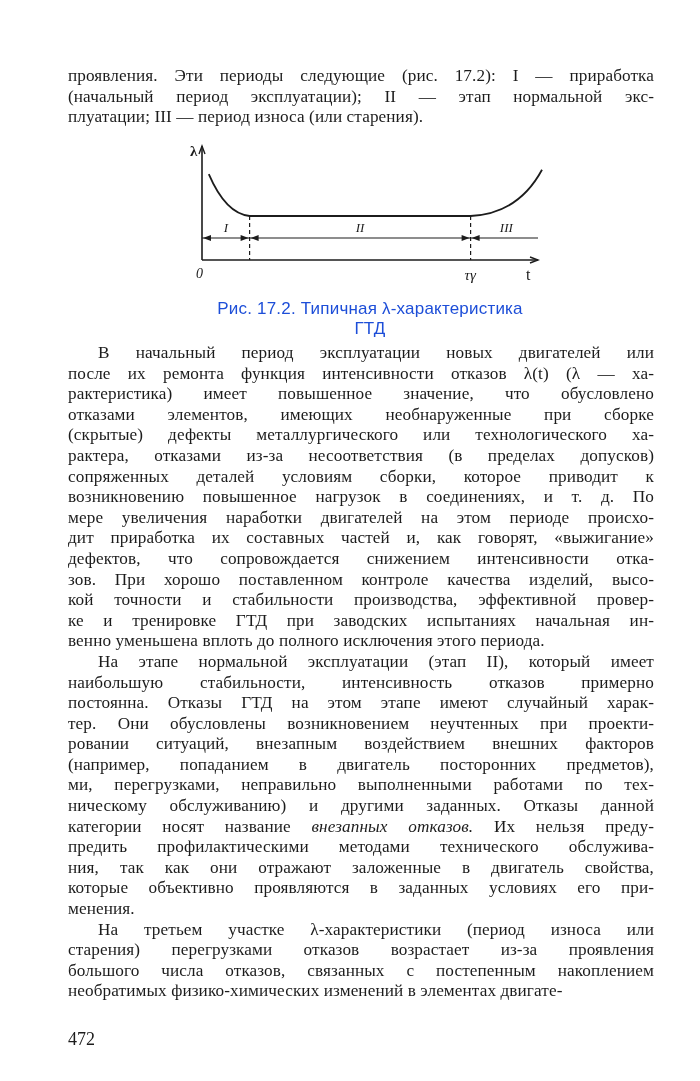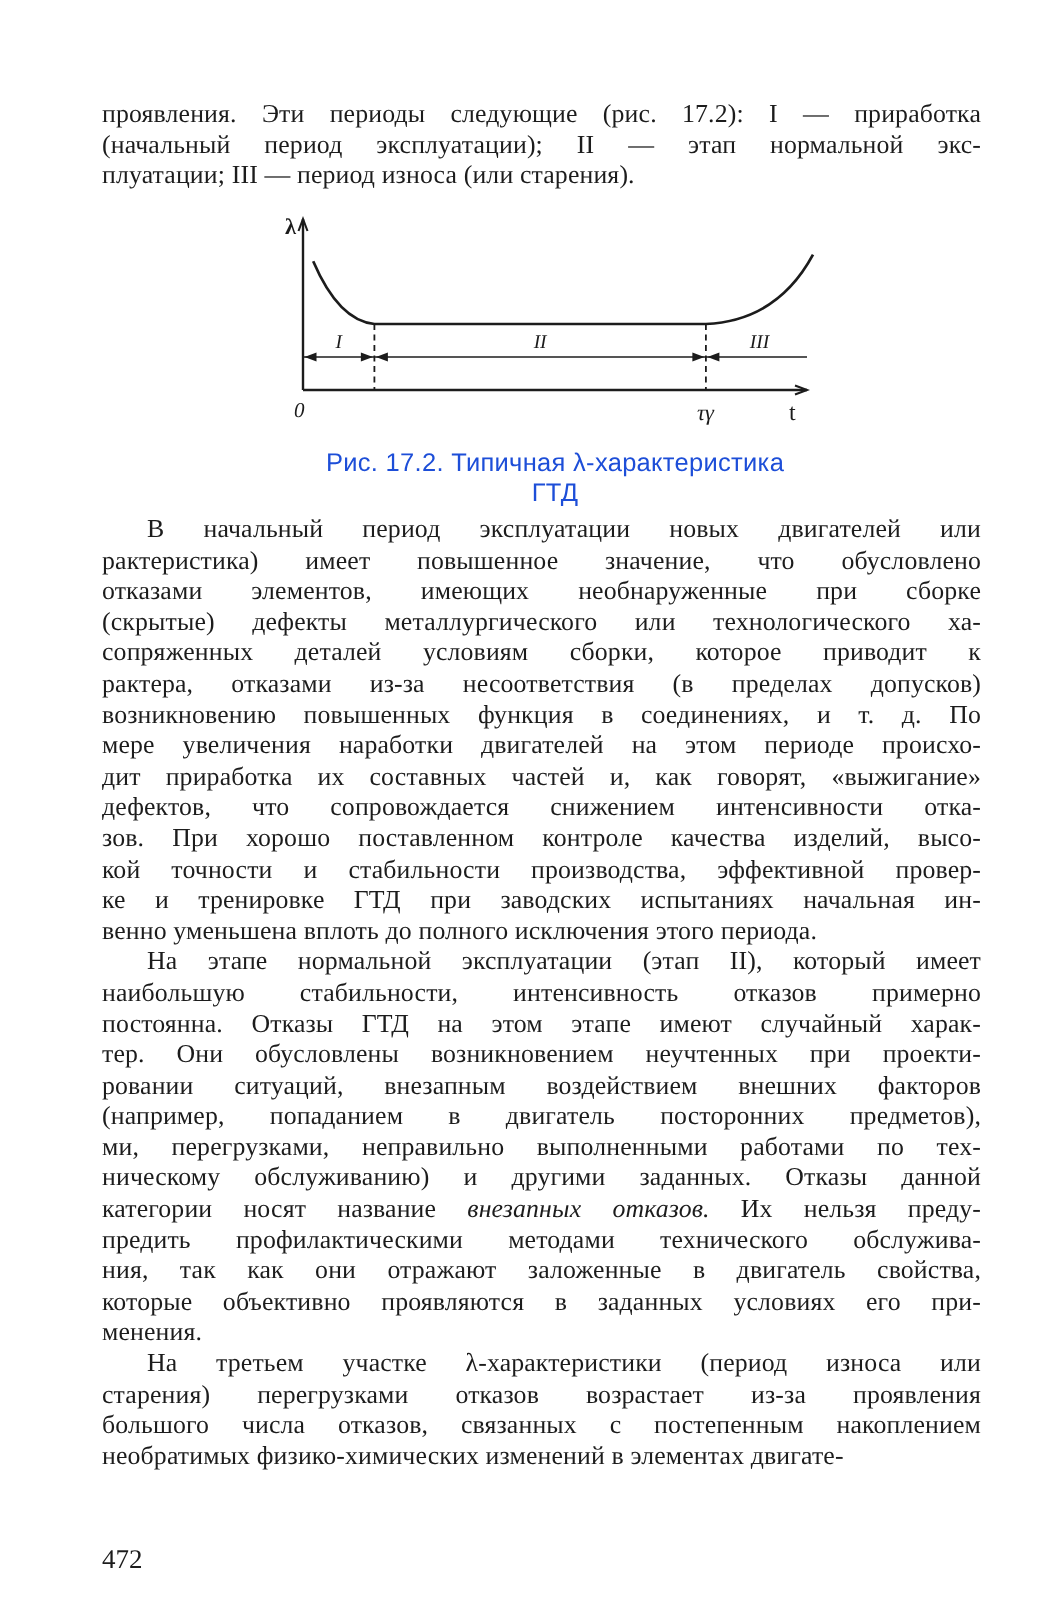"после их ремонта функция интенсивности" span.line { html: none -> <span>после их ремонта функция интенсивности отказов λ(t) (λ — ха-</span> }
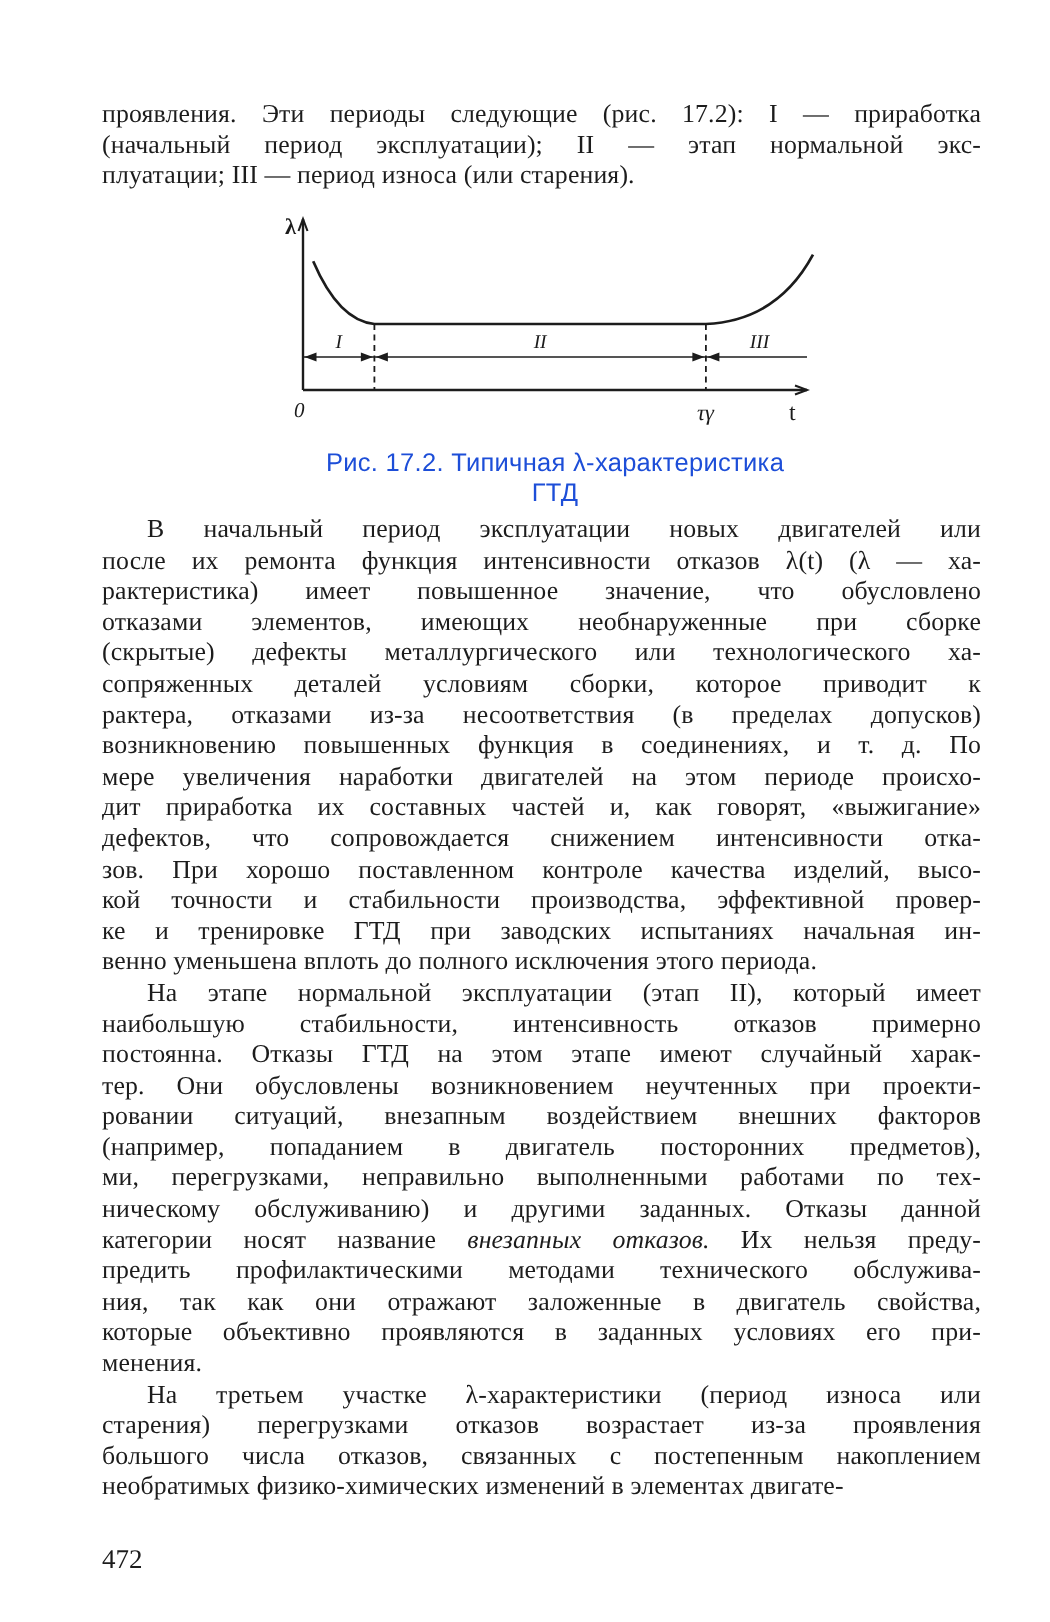"сопряженных деталей условиям сборки," span.line { order: before "рактера, отказами из-за несоответствия" -> after "рактера, отказами из-за несоответствия" }
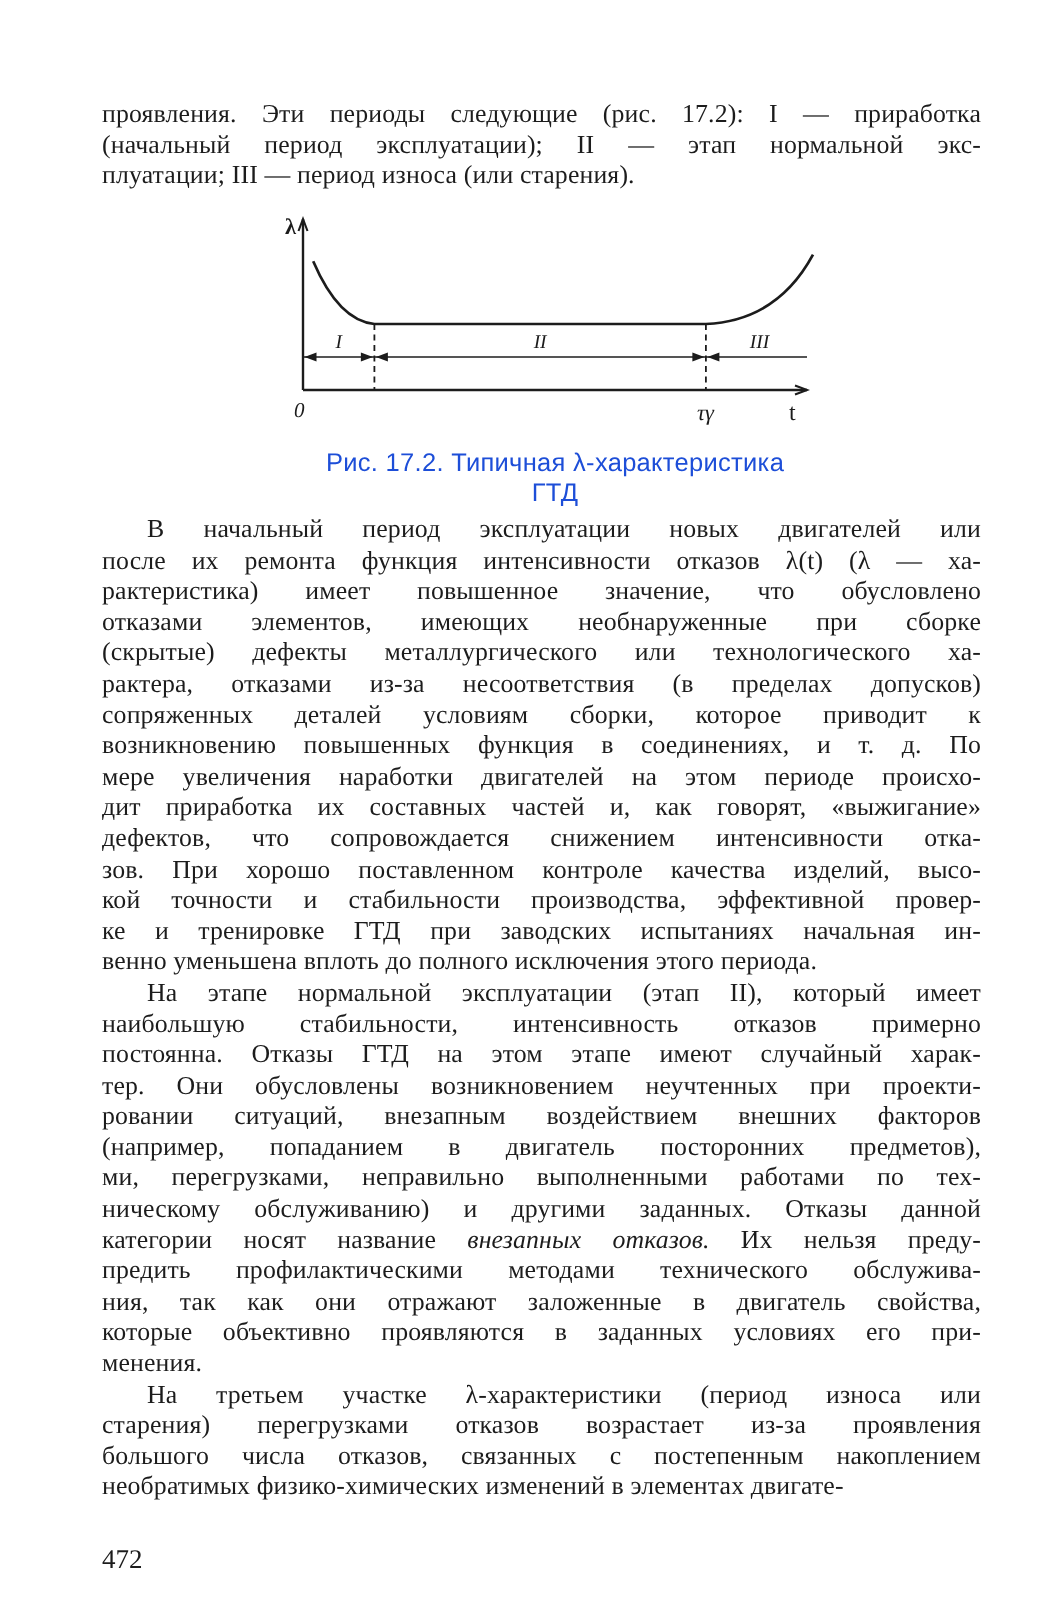"возникновению повышенных функция в" span.line { text: повышенных функция -> повышенное нагрузок }
